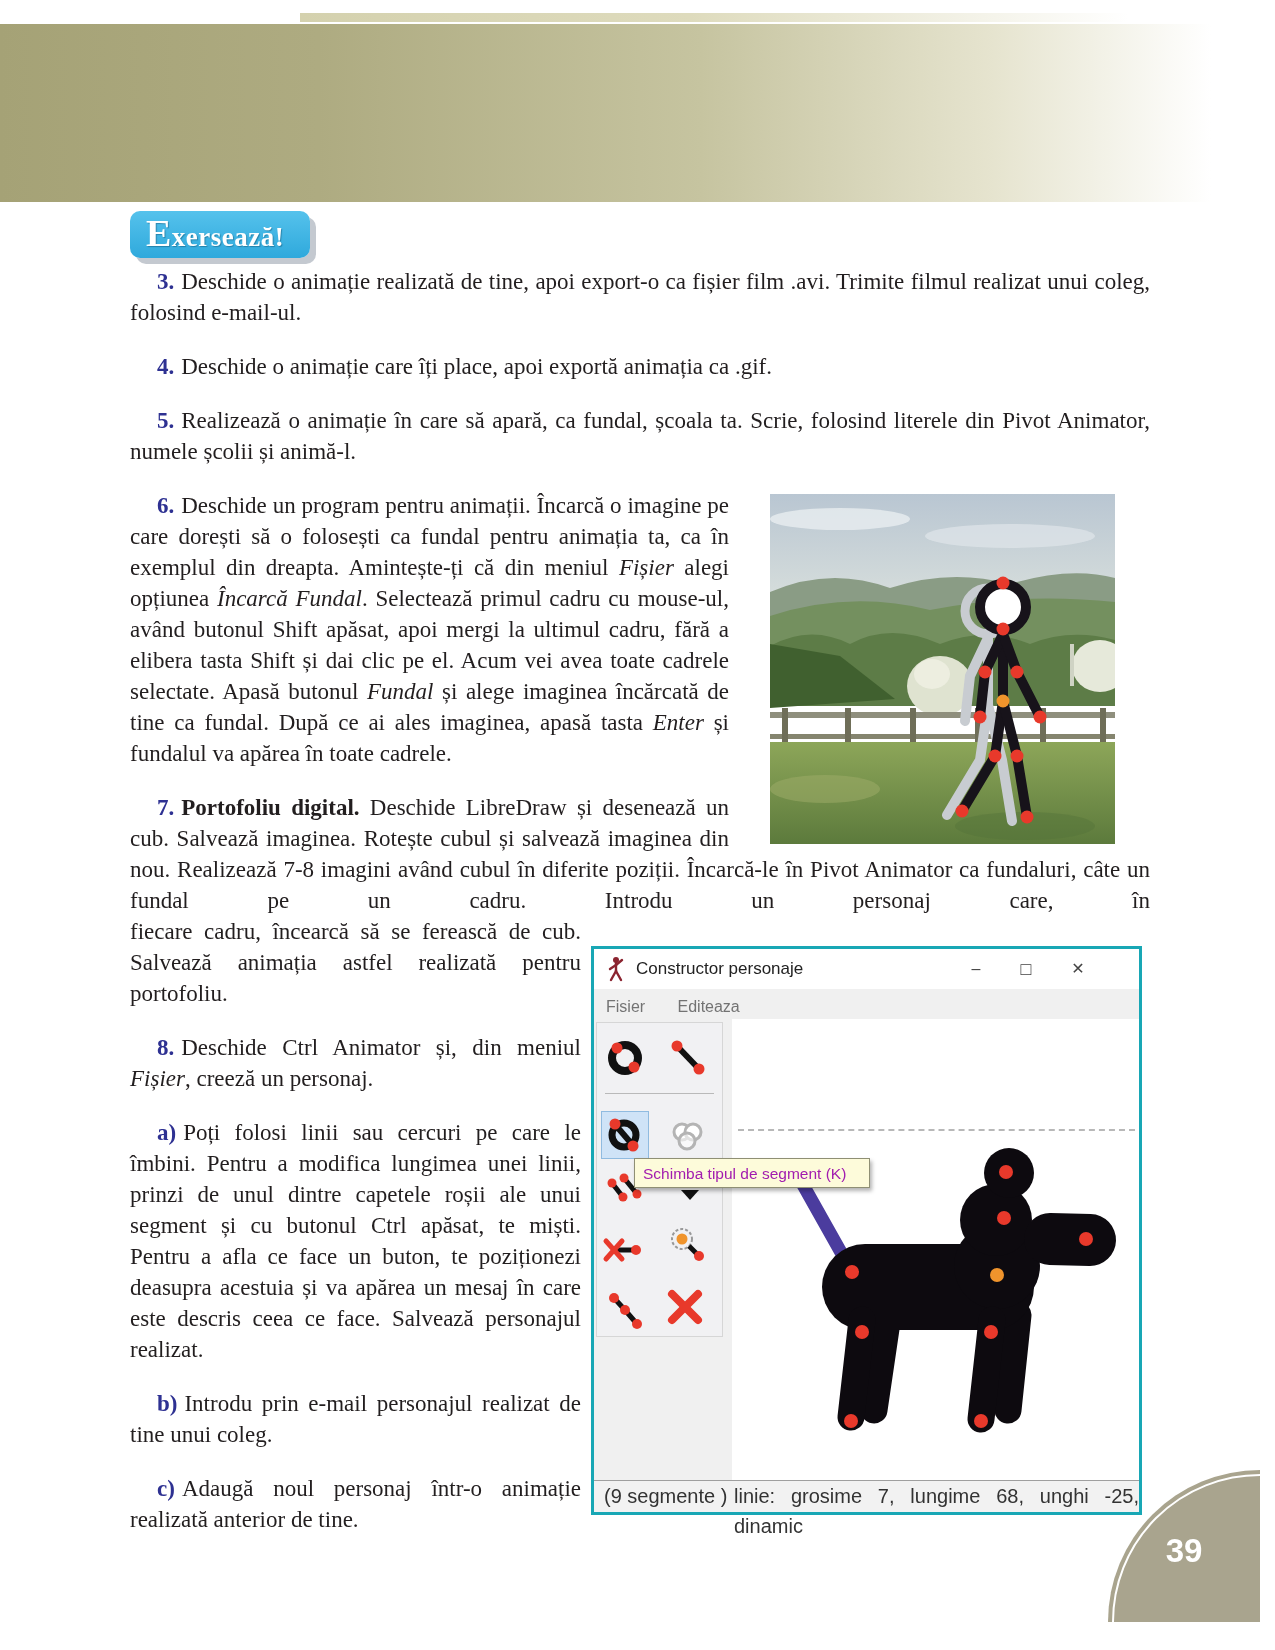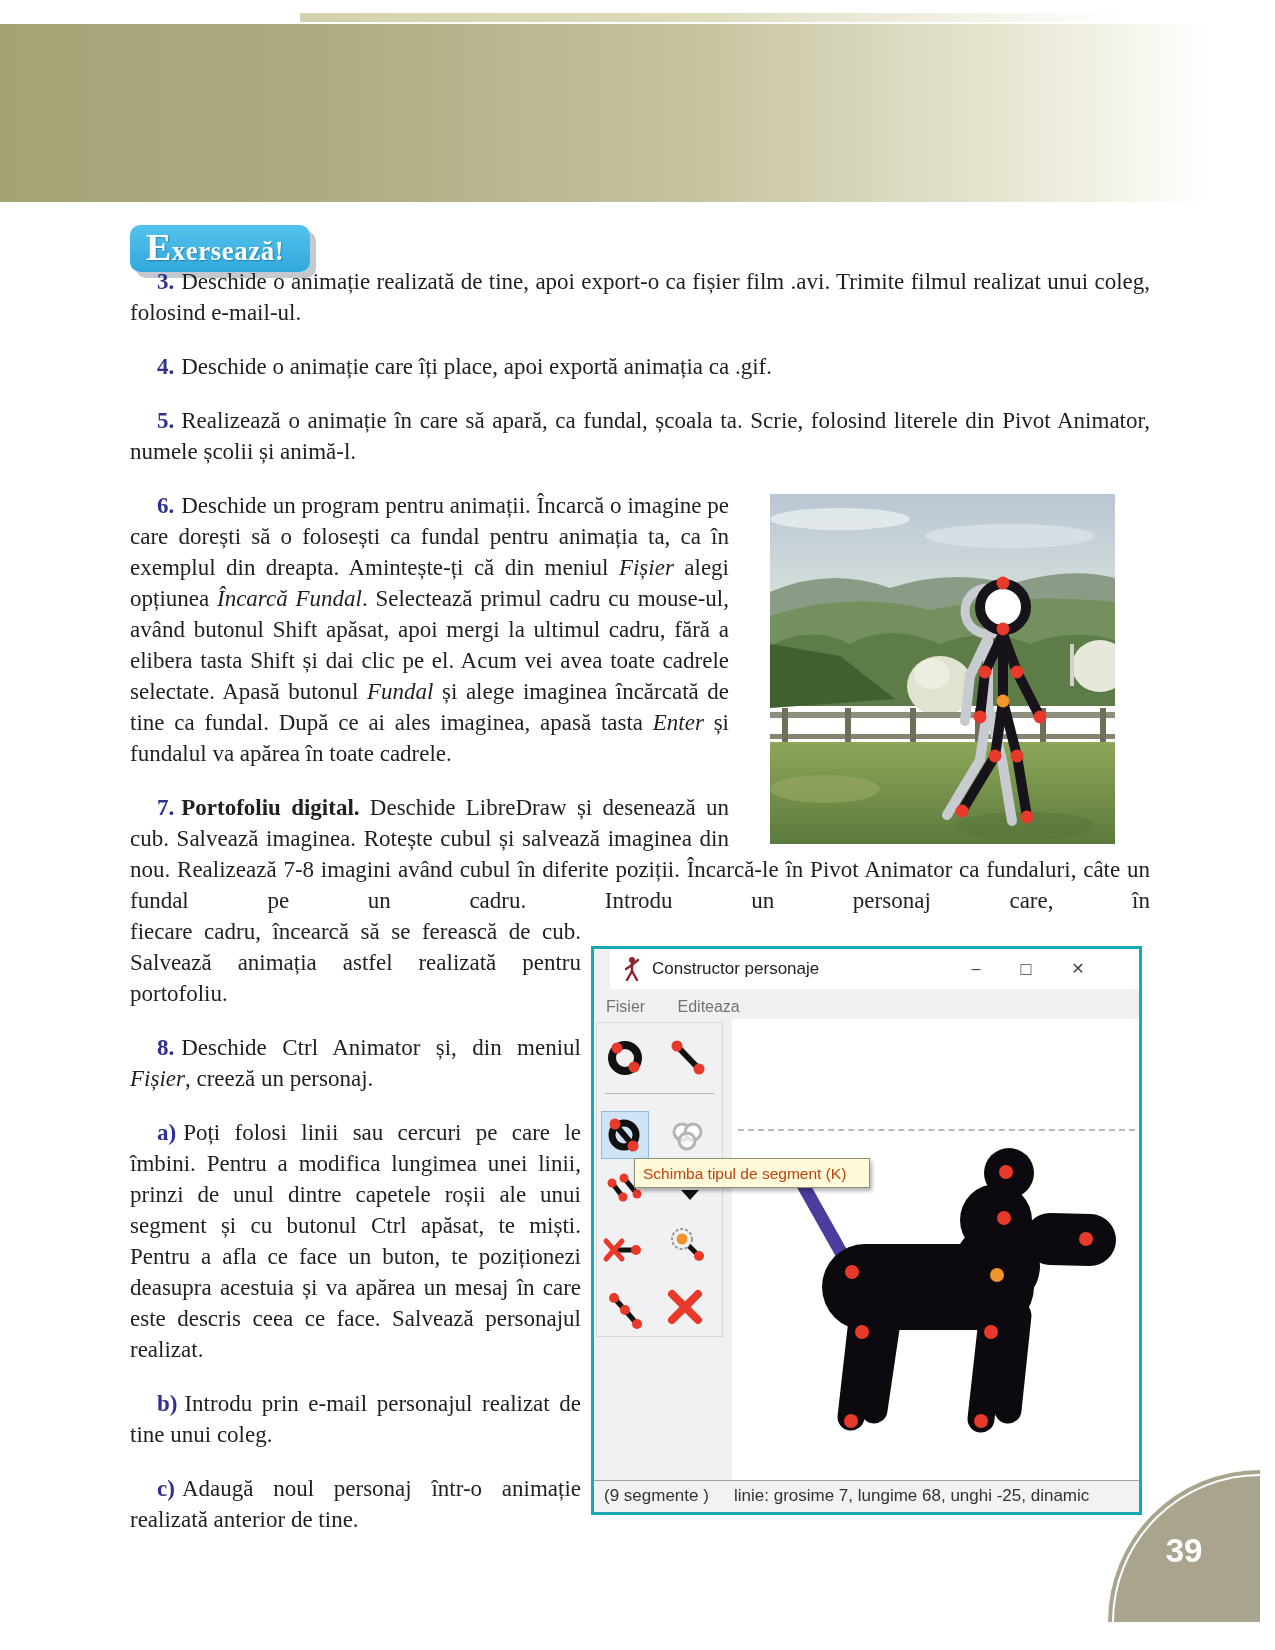"Exersează!" .badge { margin-top: 14px -> none }
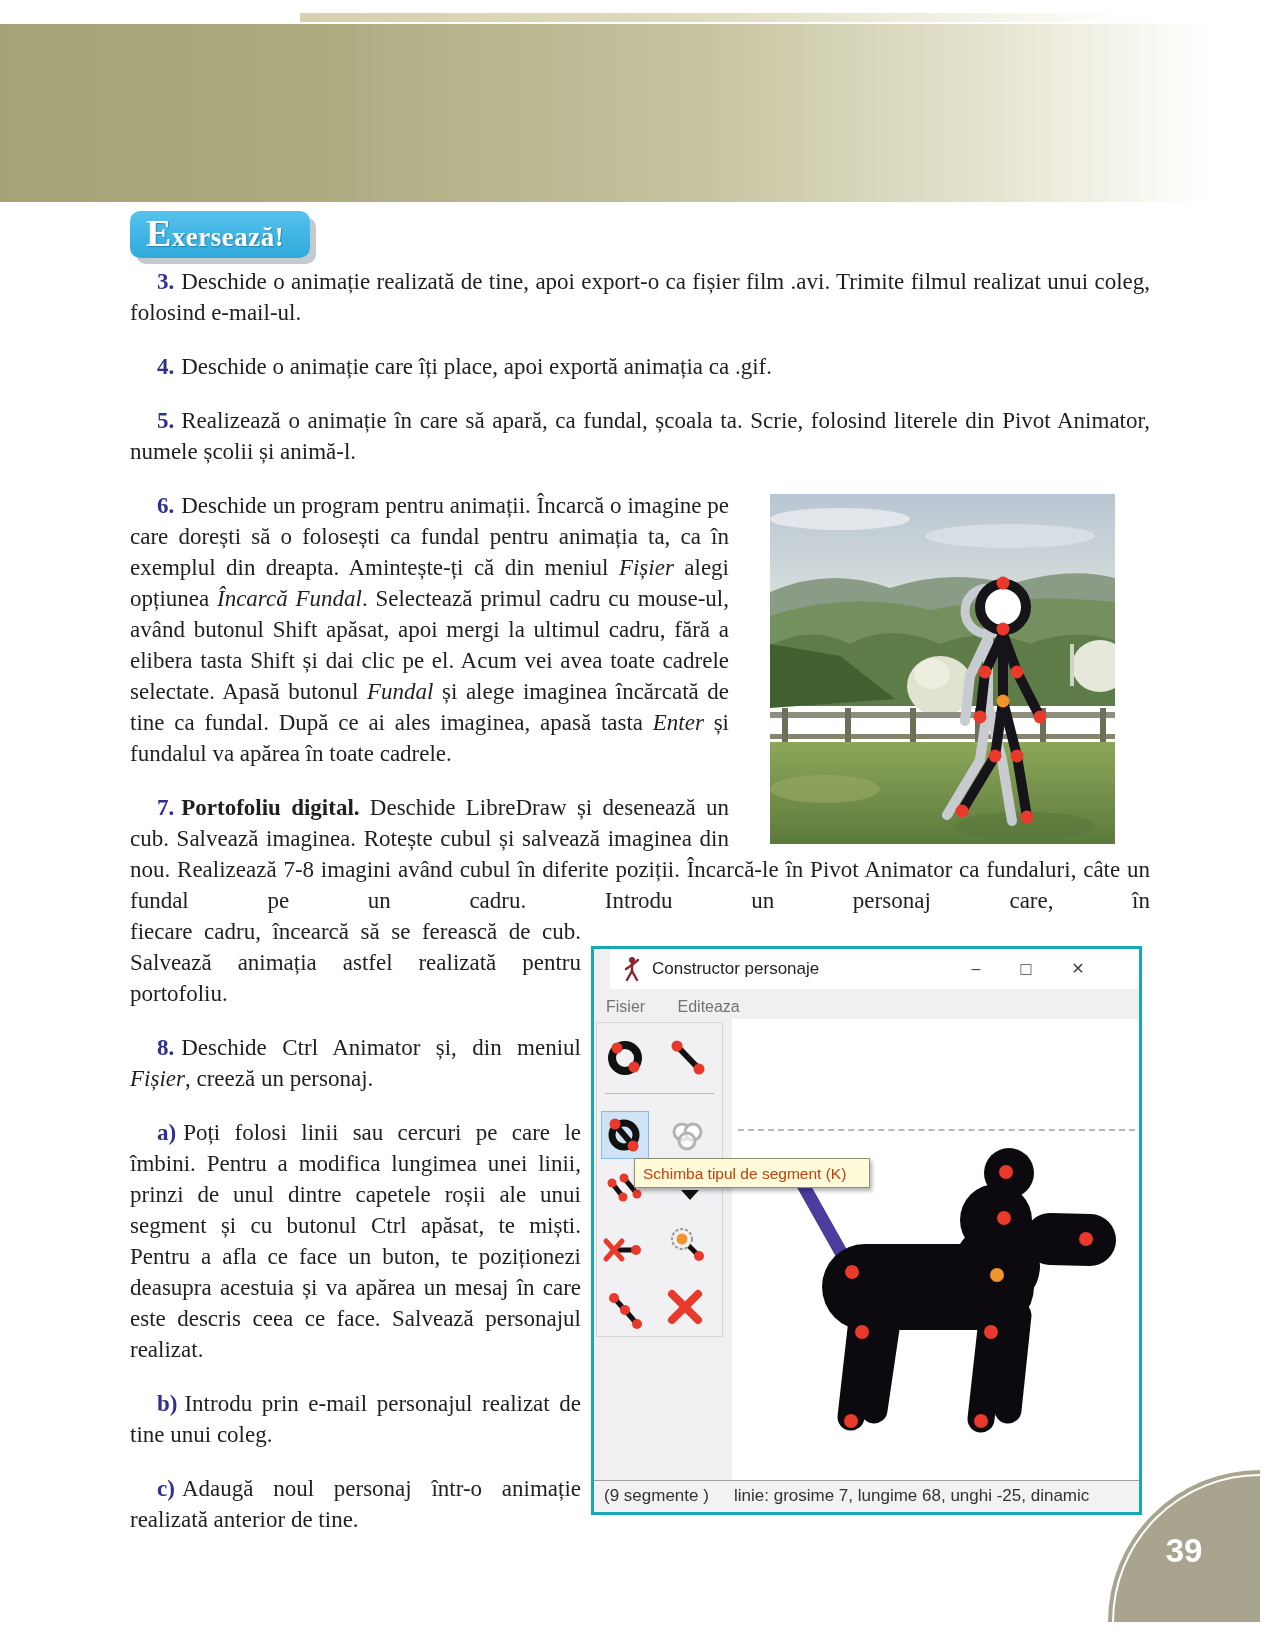"Constructor personaje" .win-titlebar { left: 16px -> 0 }
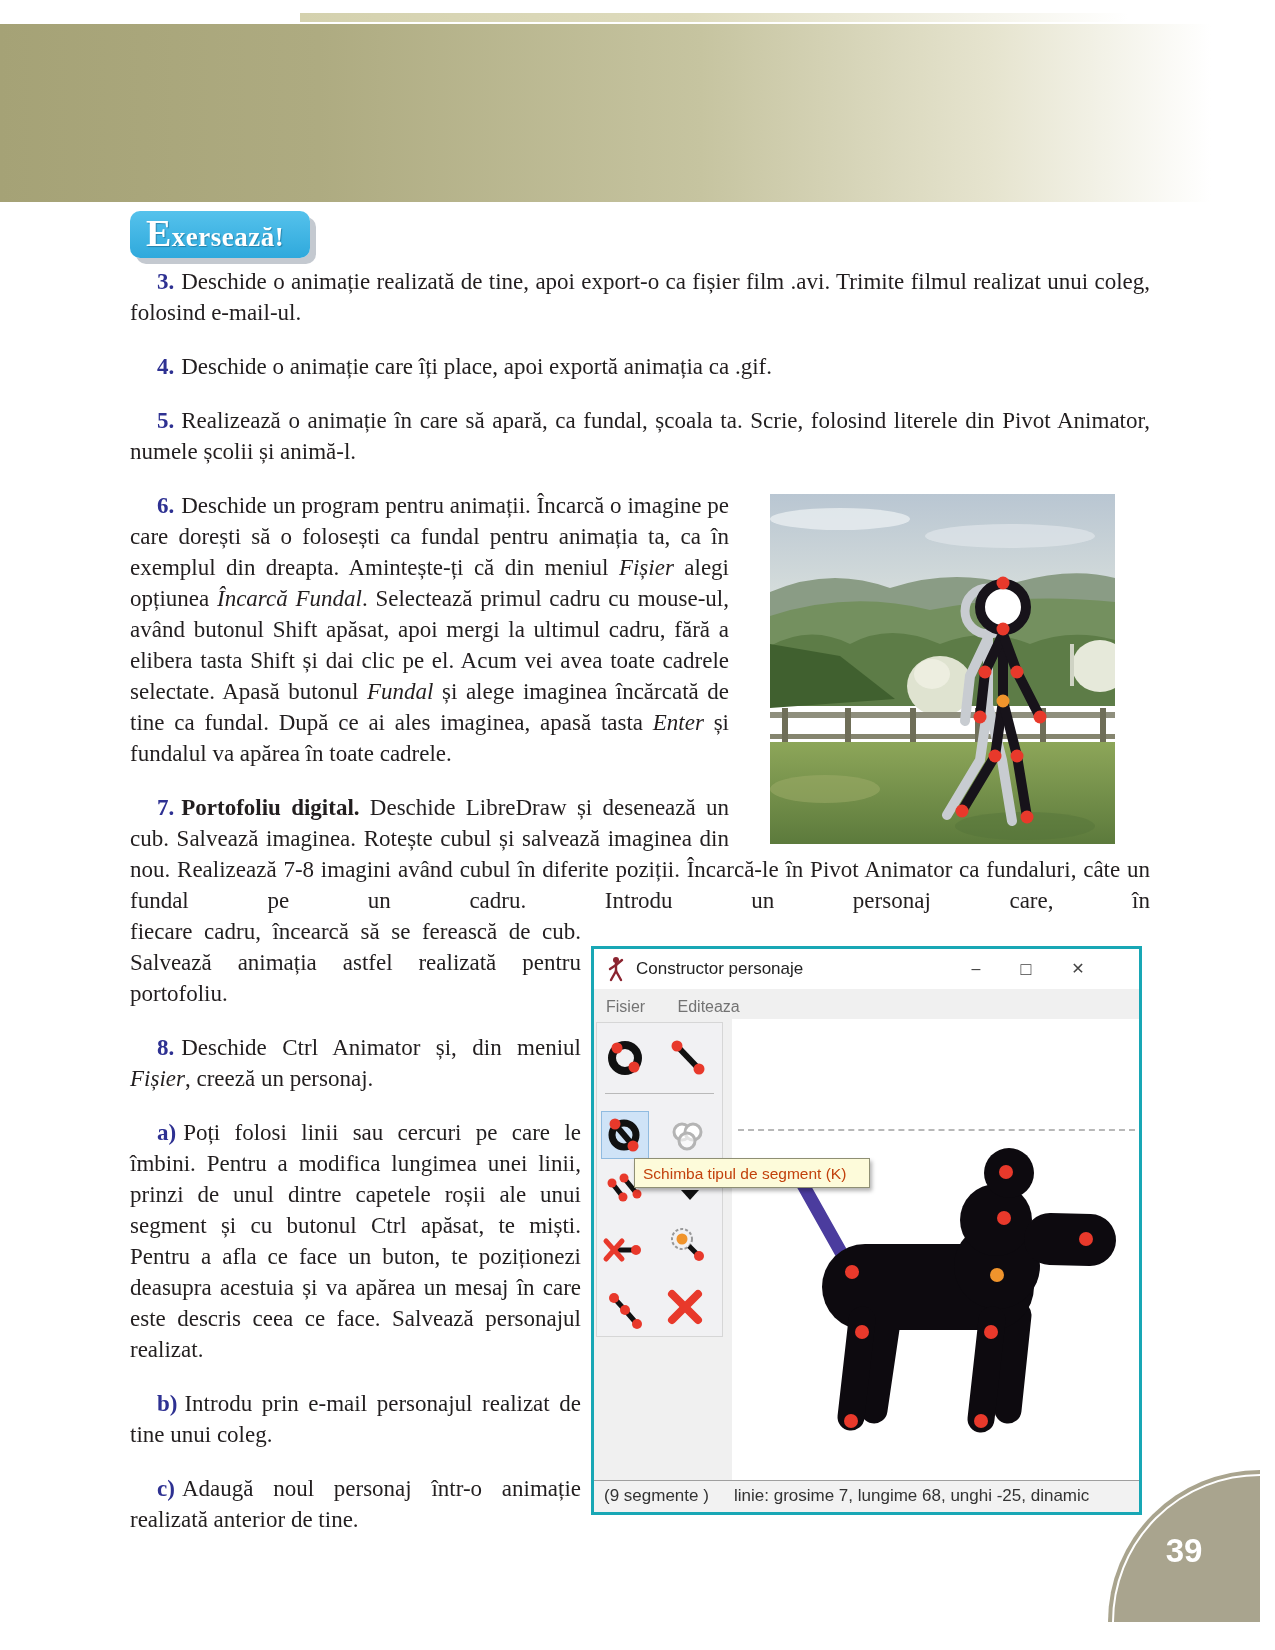"Schimba tipul de segment (K)" .tooltip { color: #c2410c -> #a21caf }
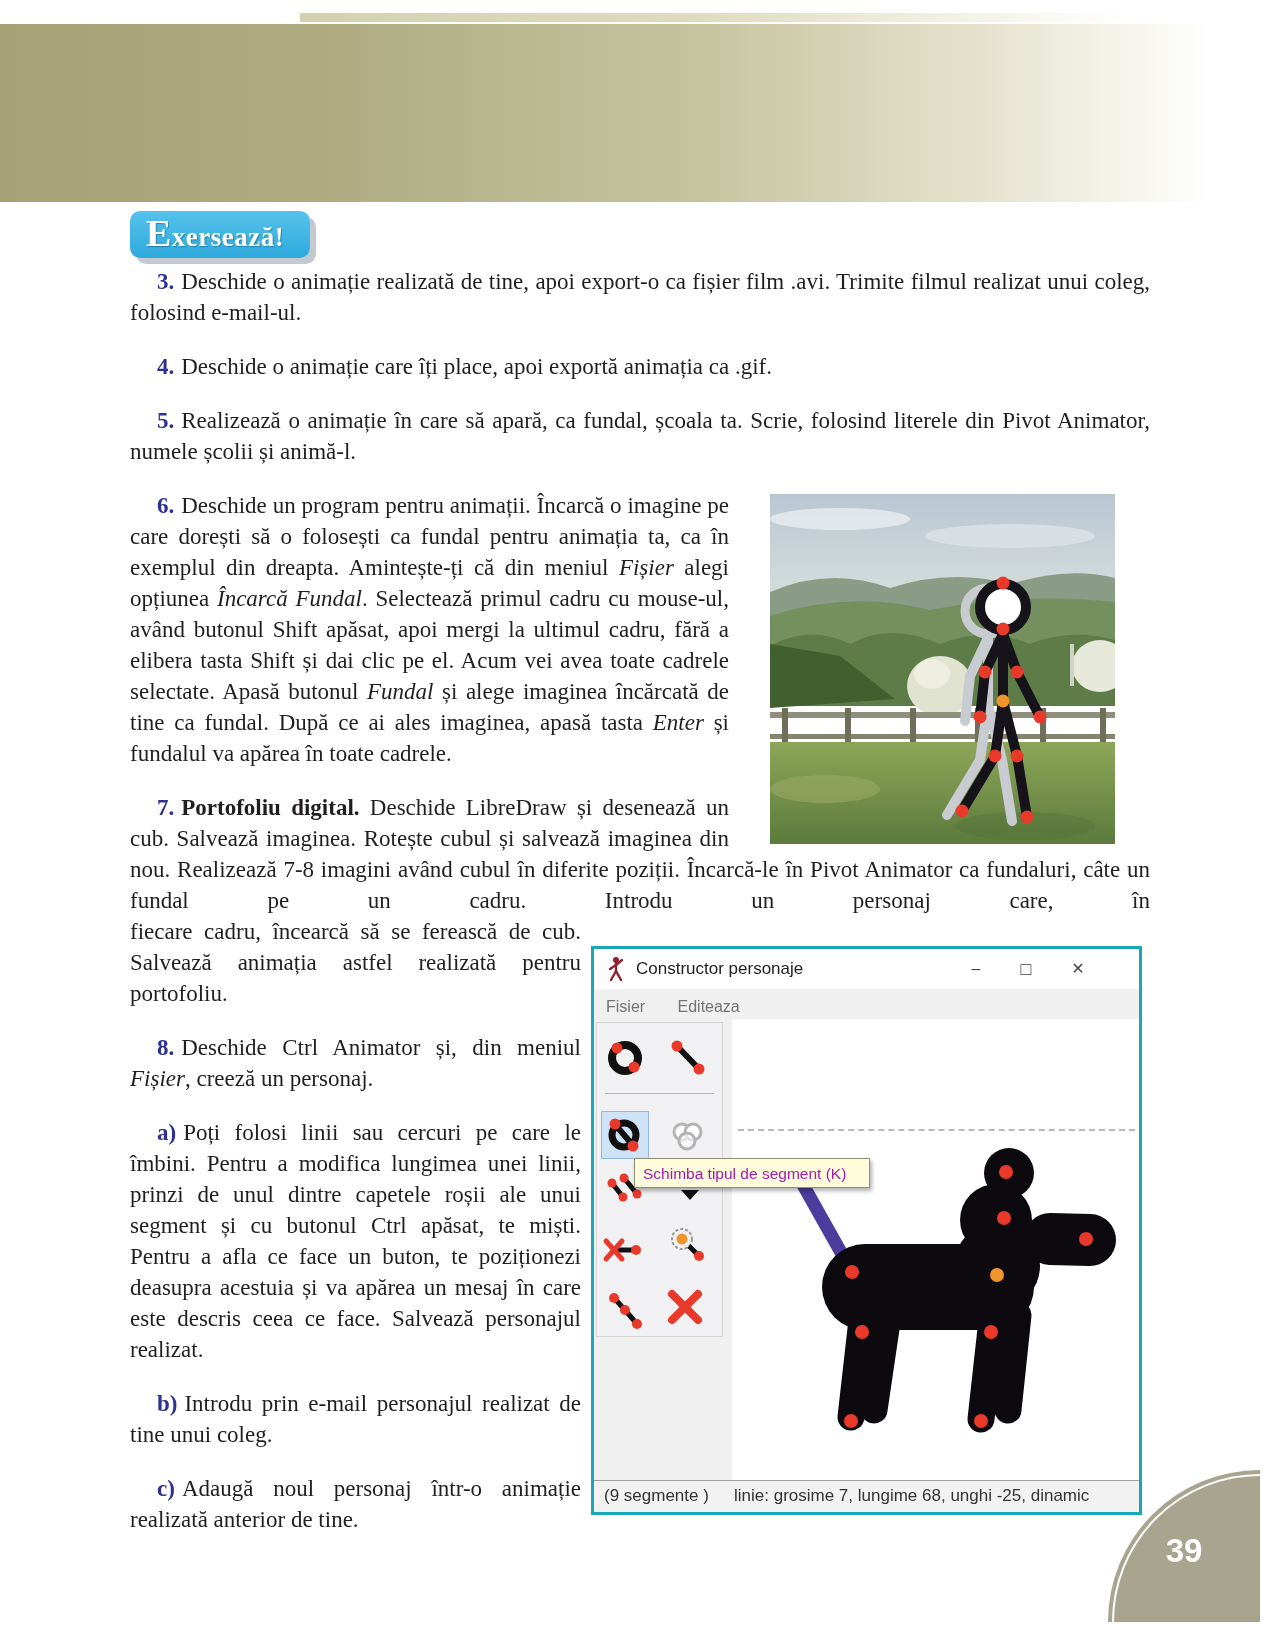"(9 segmente )" .win-statusbar { font-size: 17px -> 20px }
